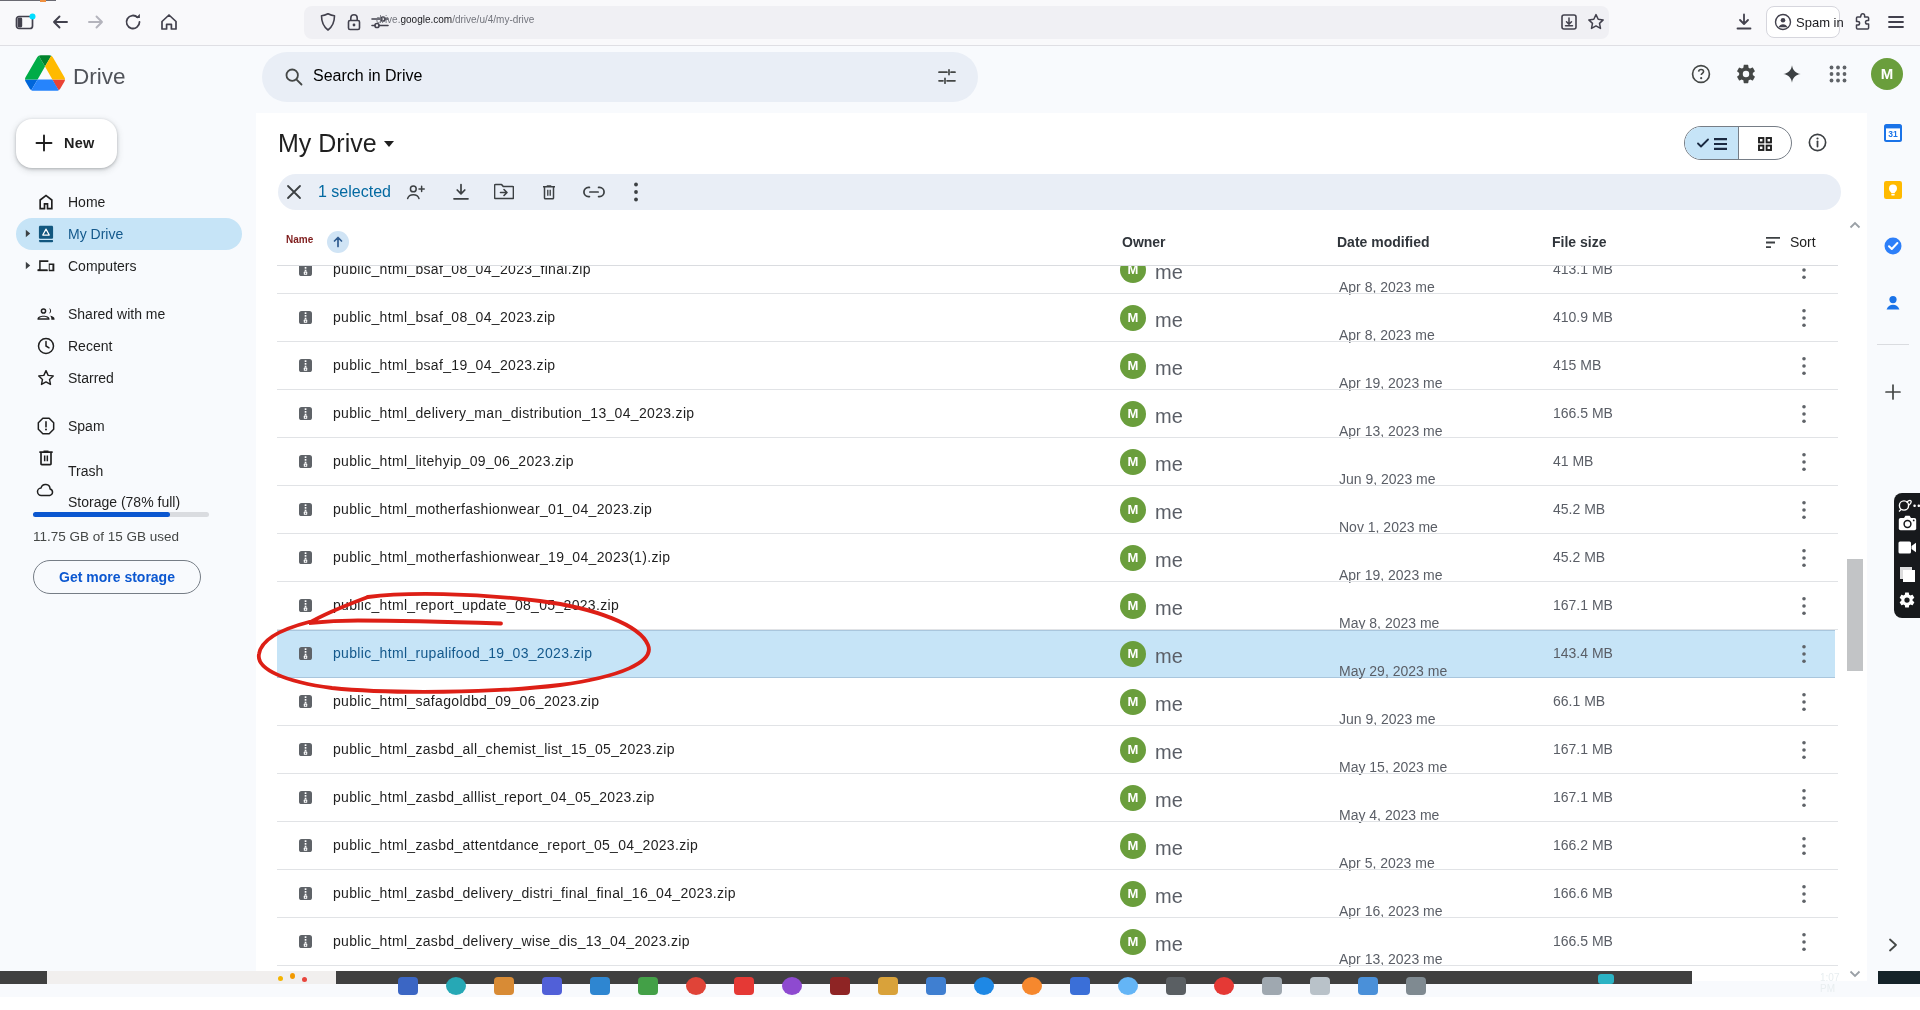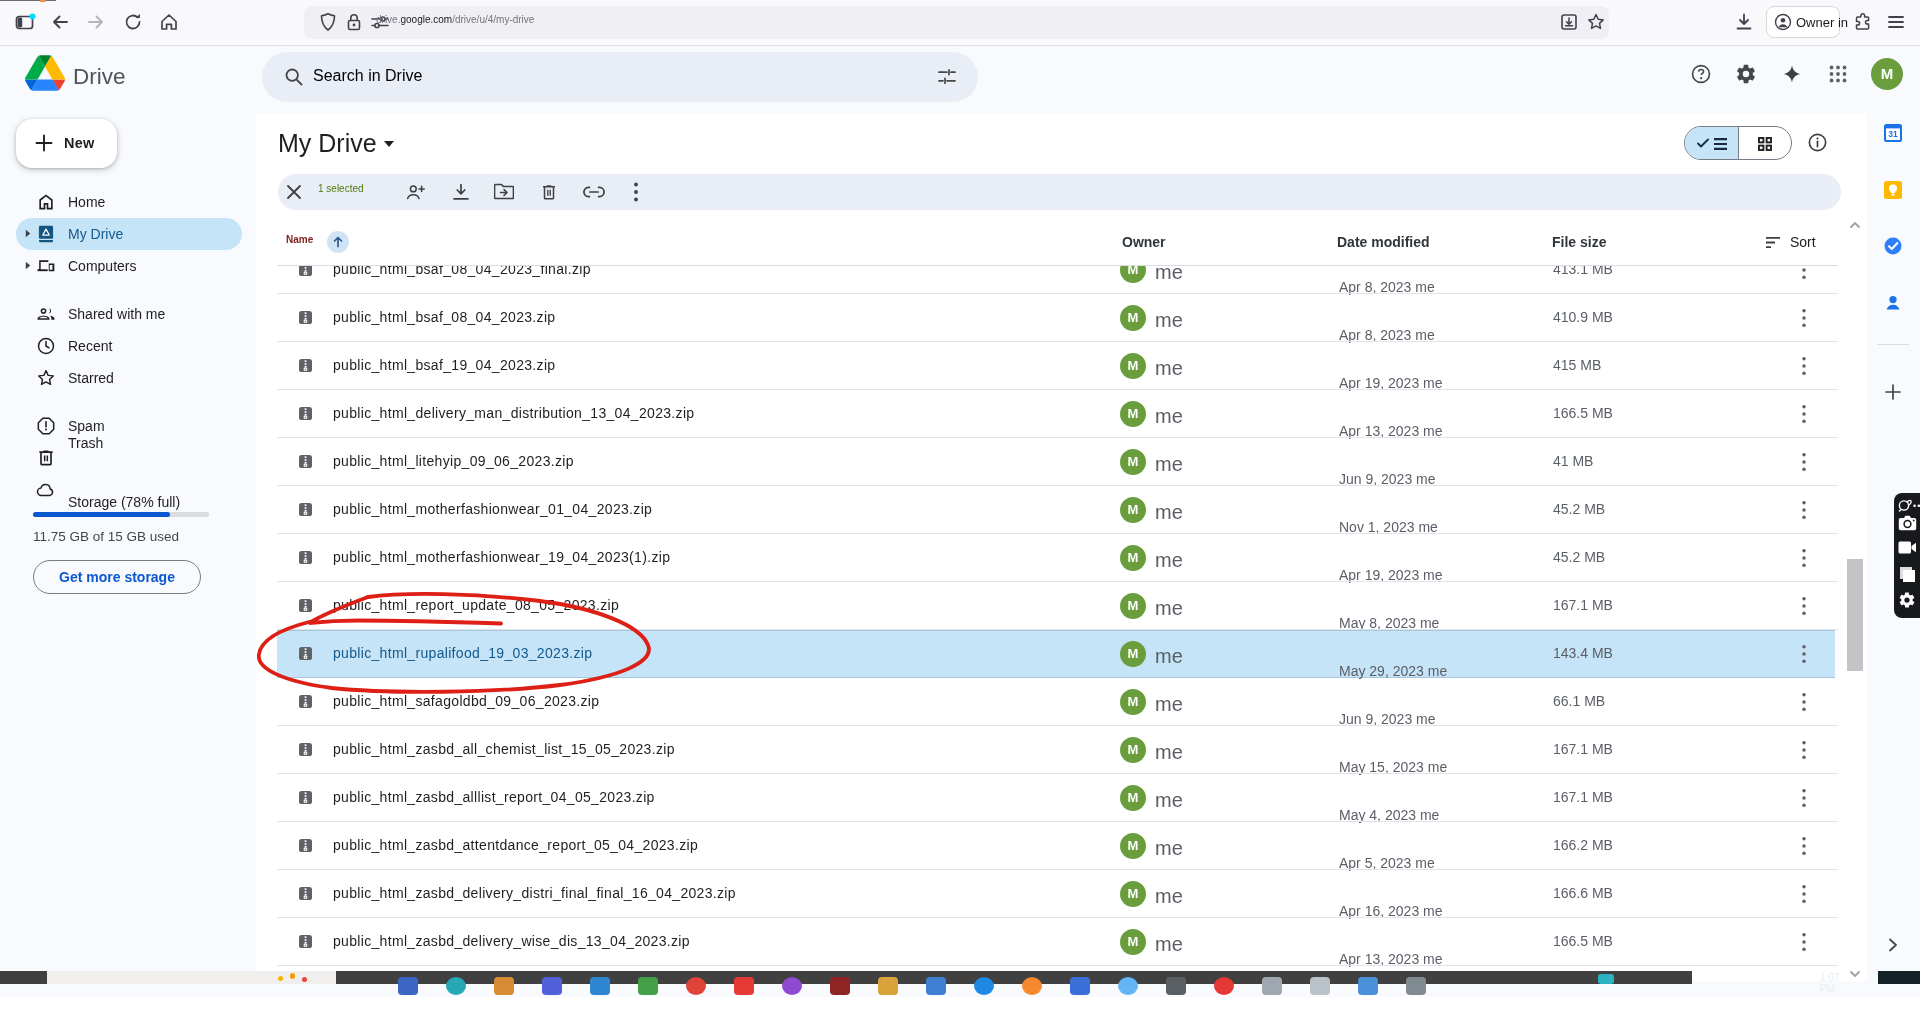"Owner in" div.abs { text: Owner -> Spam }
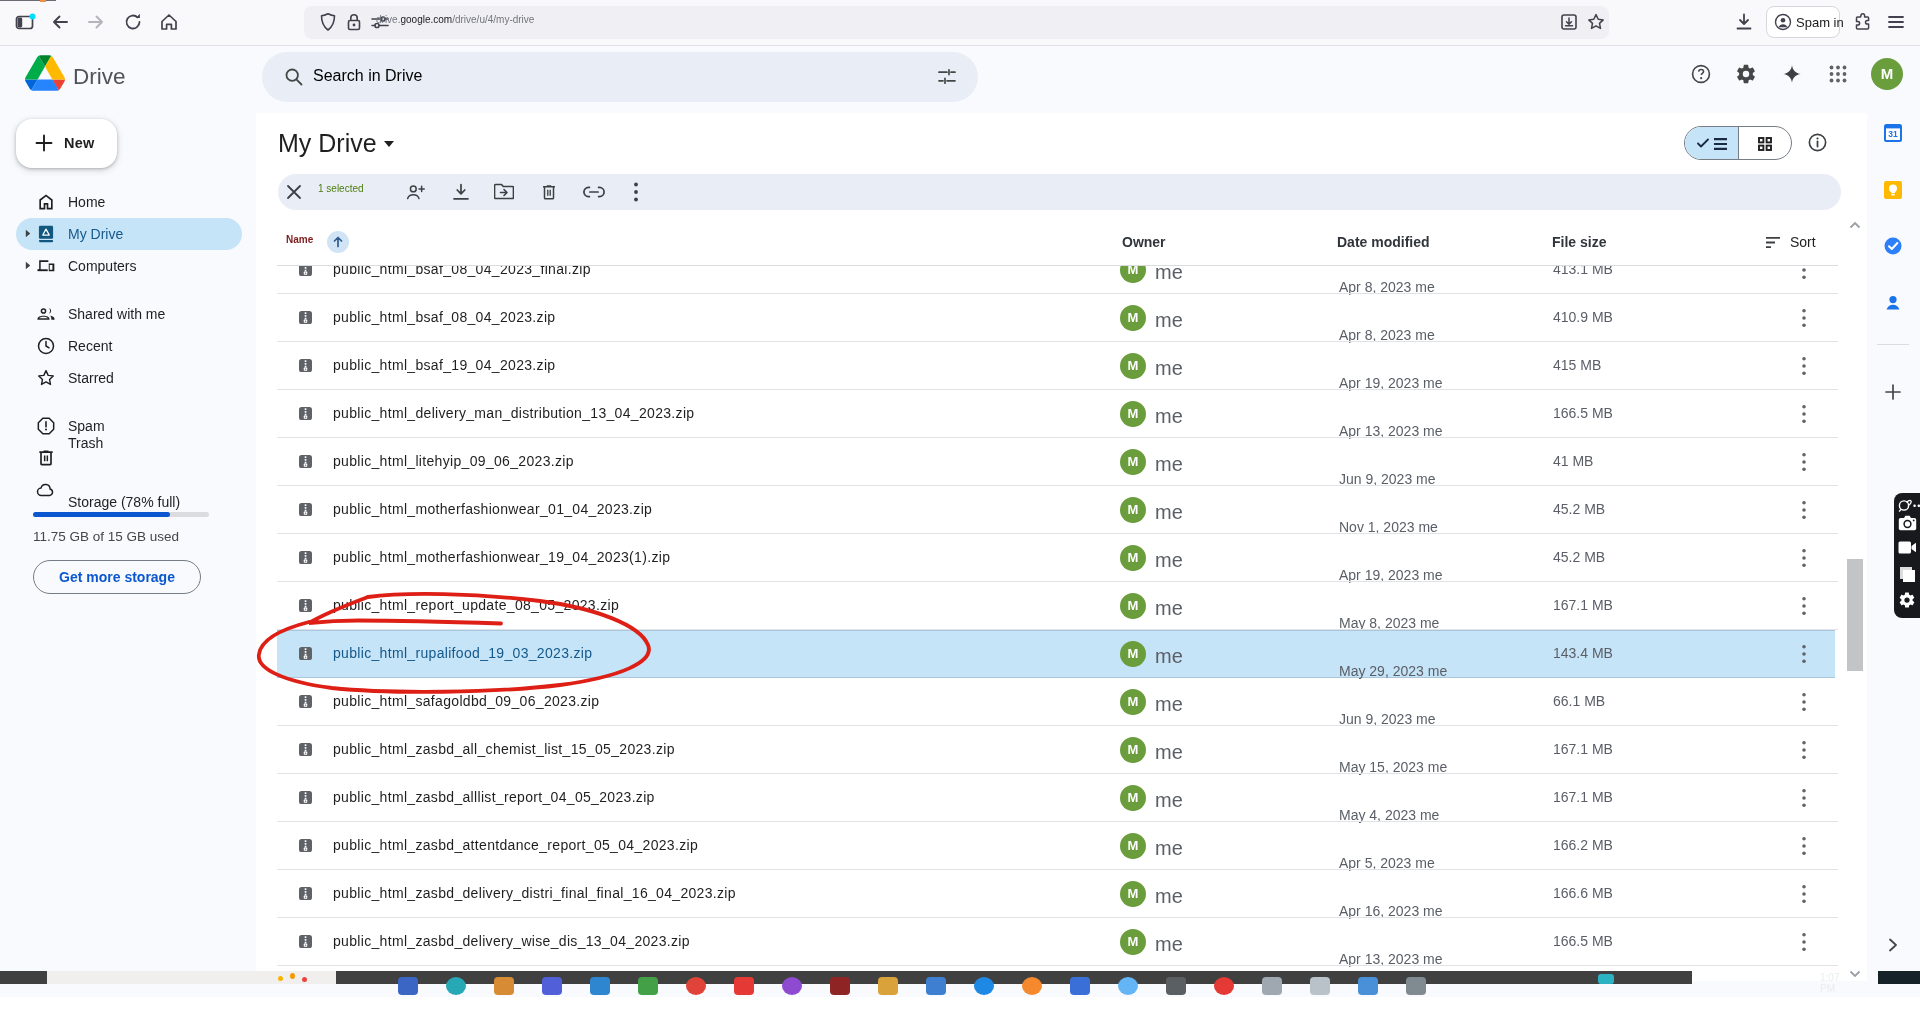"1 selected" div.abs { color: #4d7c0f -> #0369a1; font-size: 10px -> 16px }
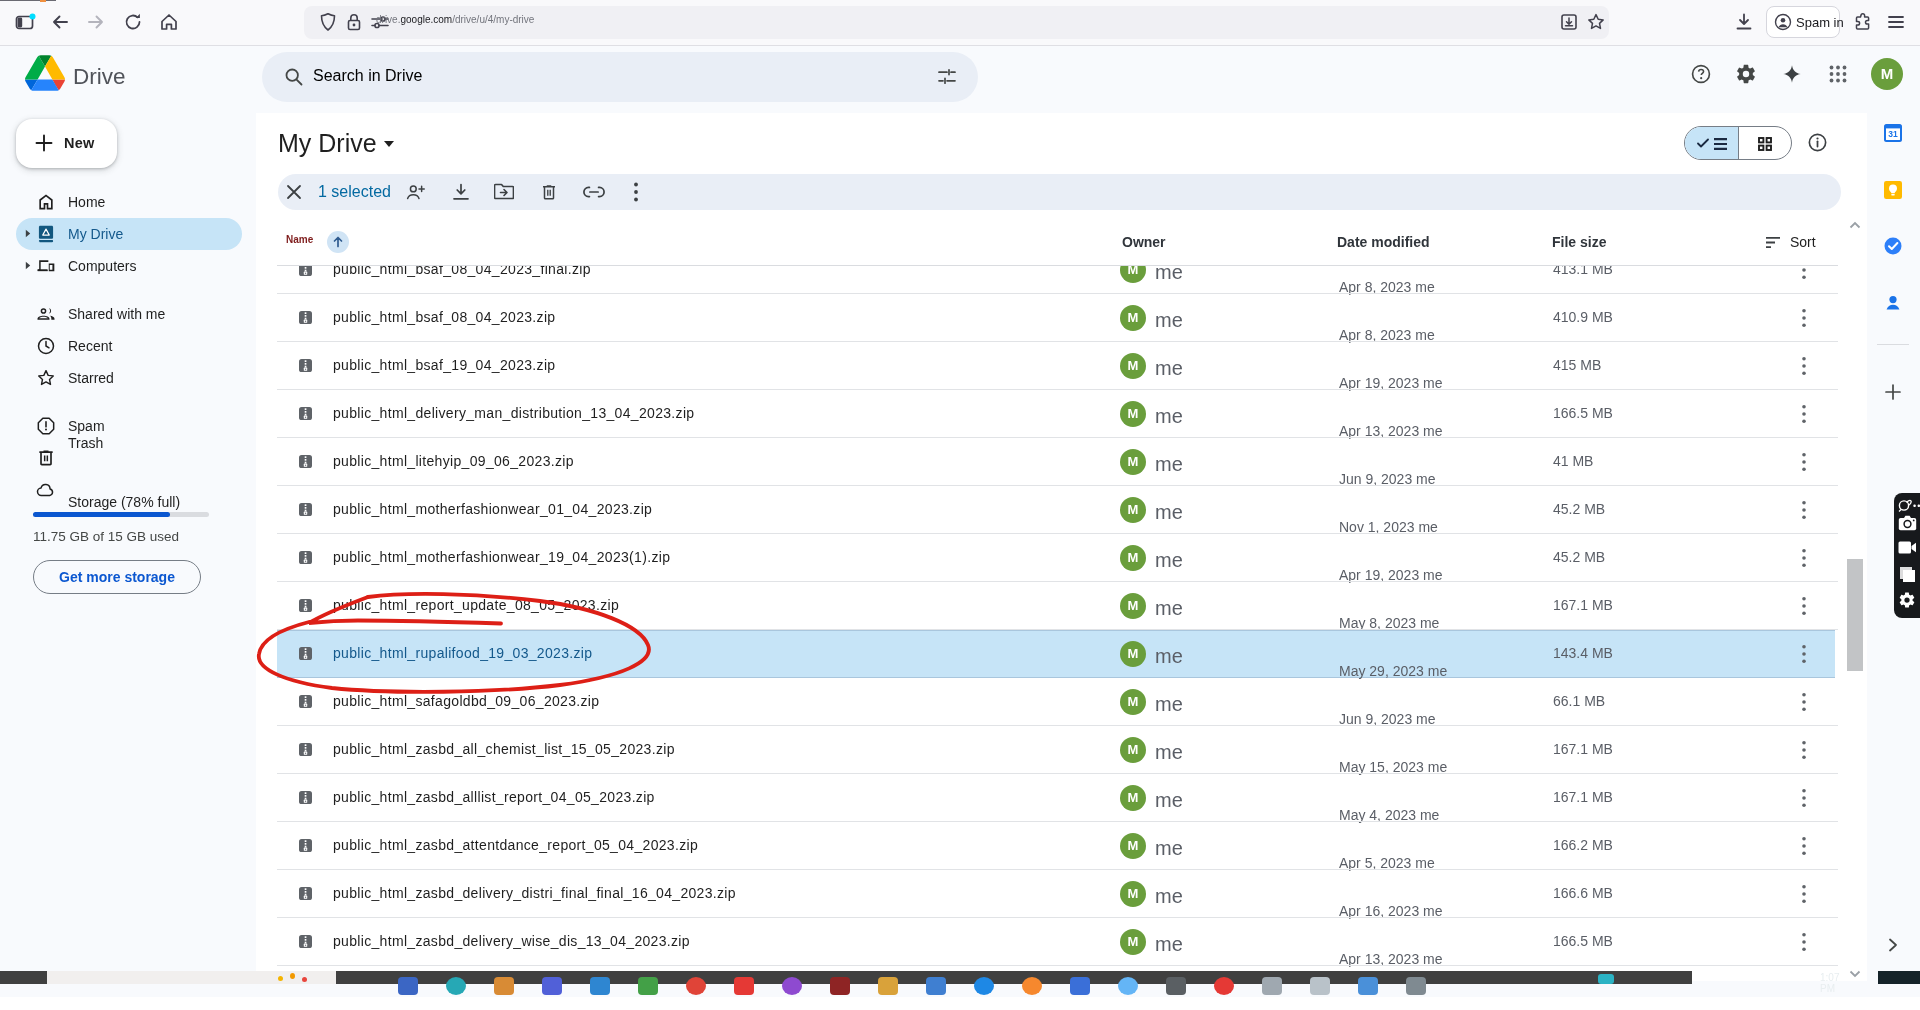"Trash" div.sitem { top: 320px -> 348px }
